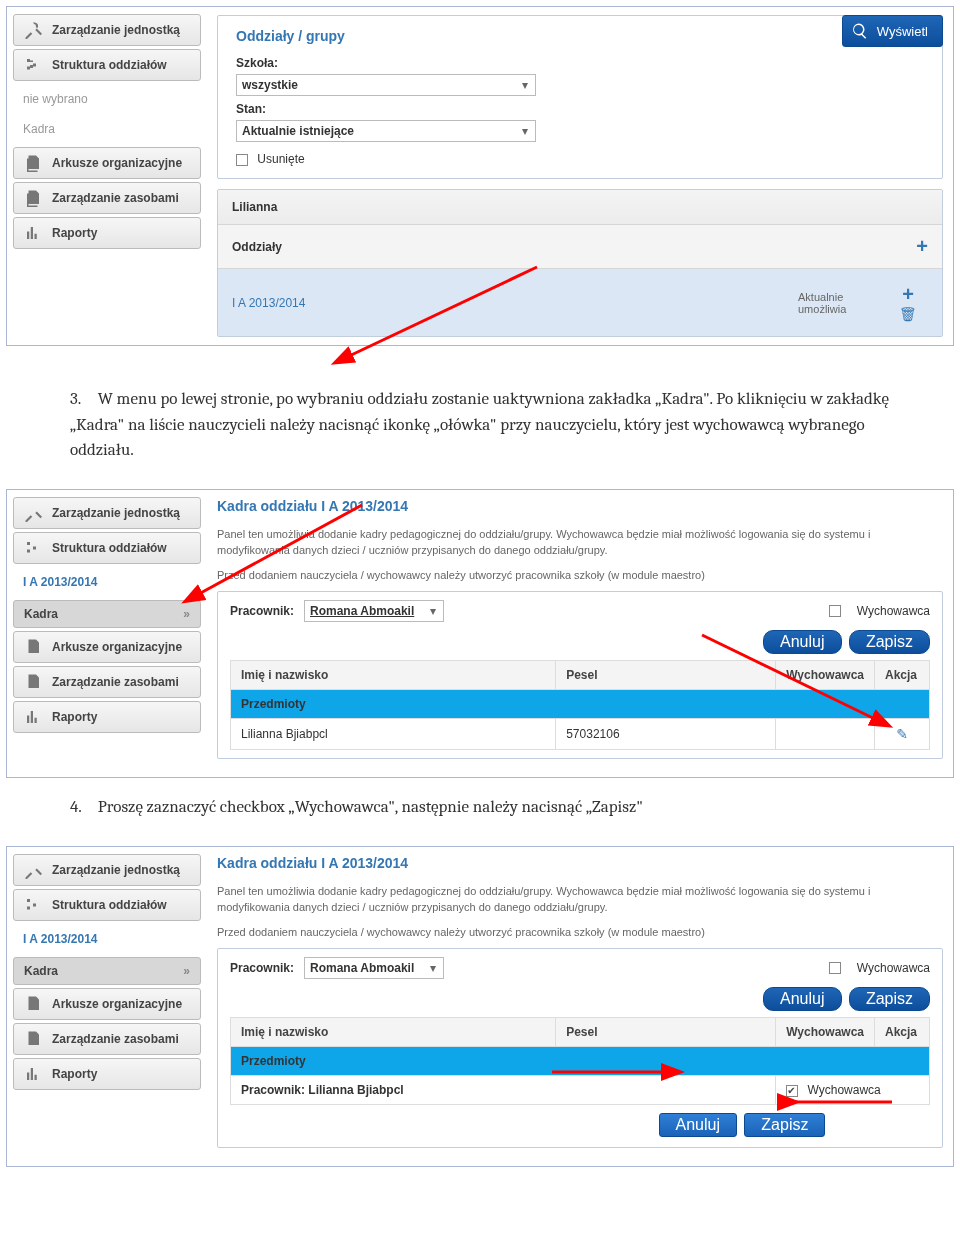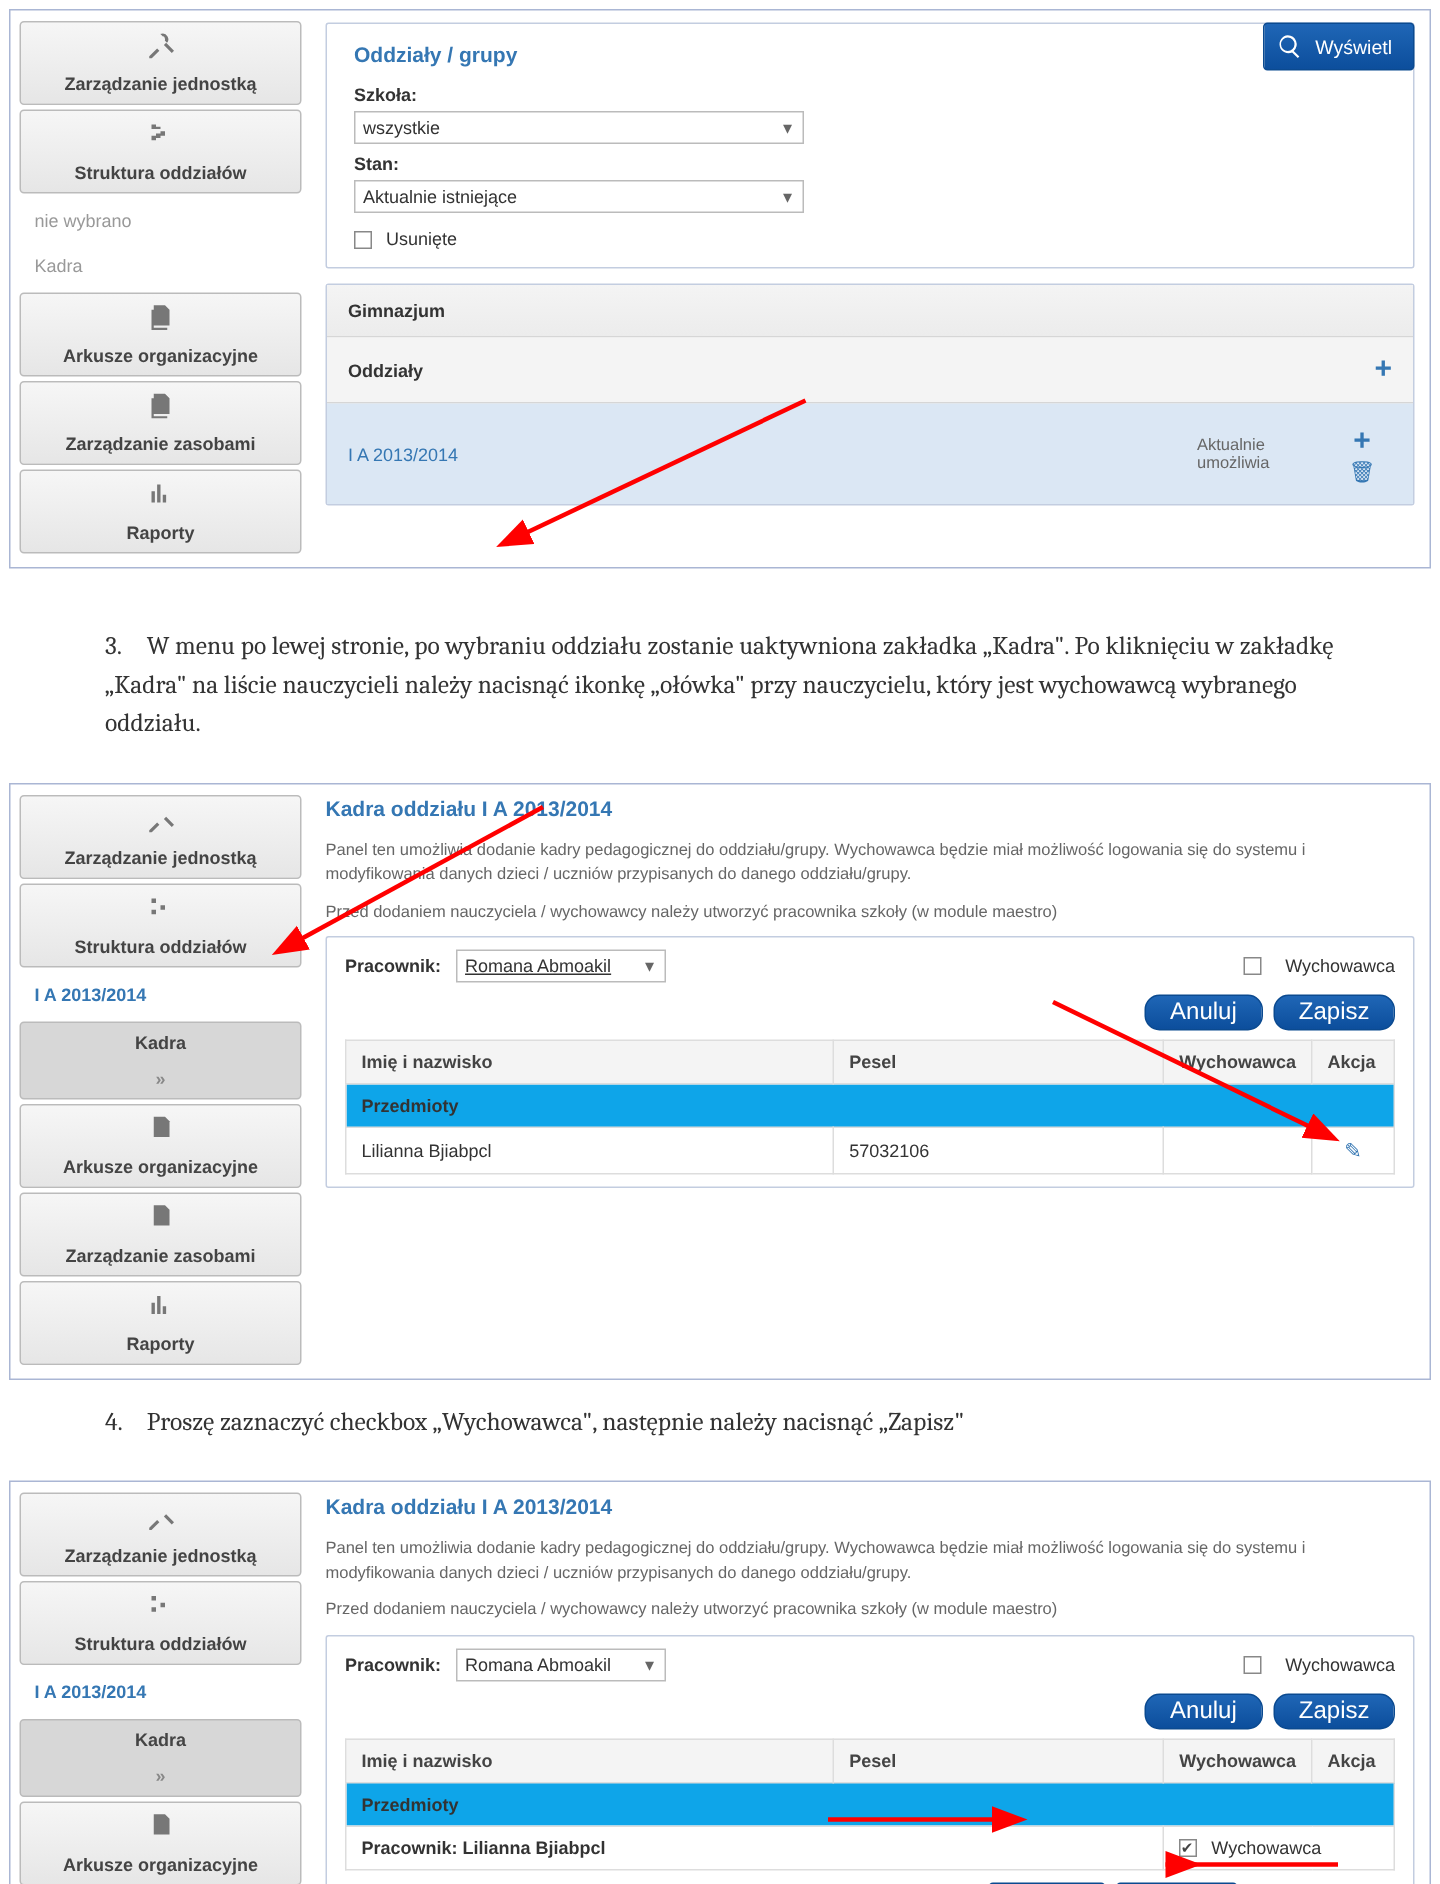"Zarządzanie jednostką" .nav-item { flex-direction: column -> none }
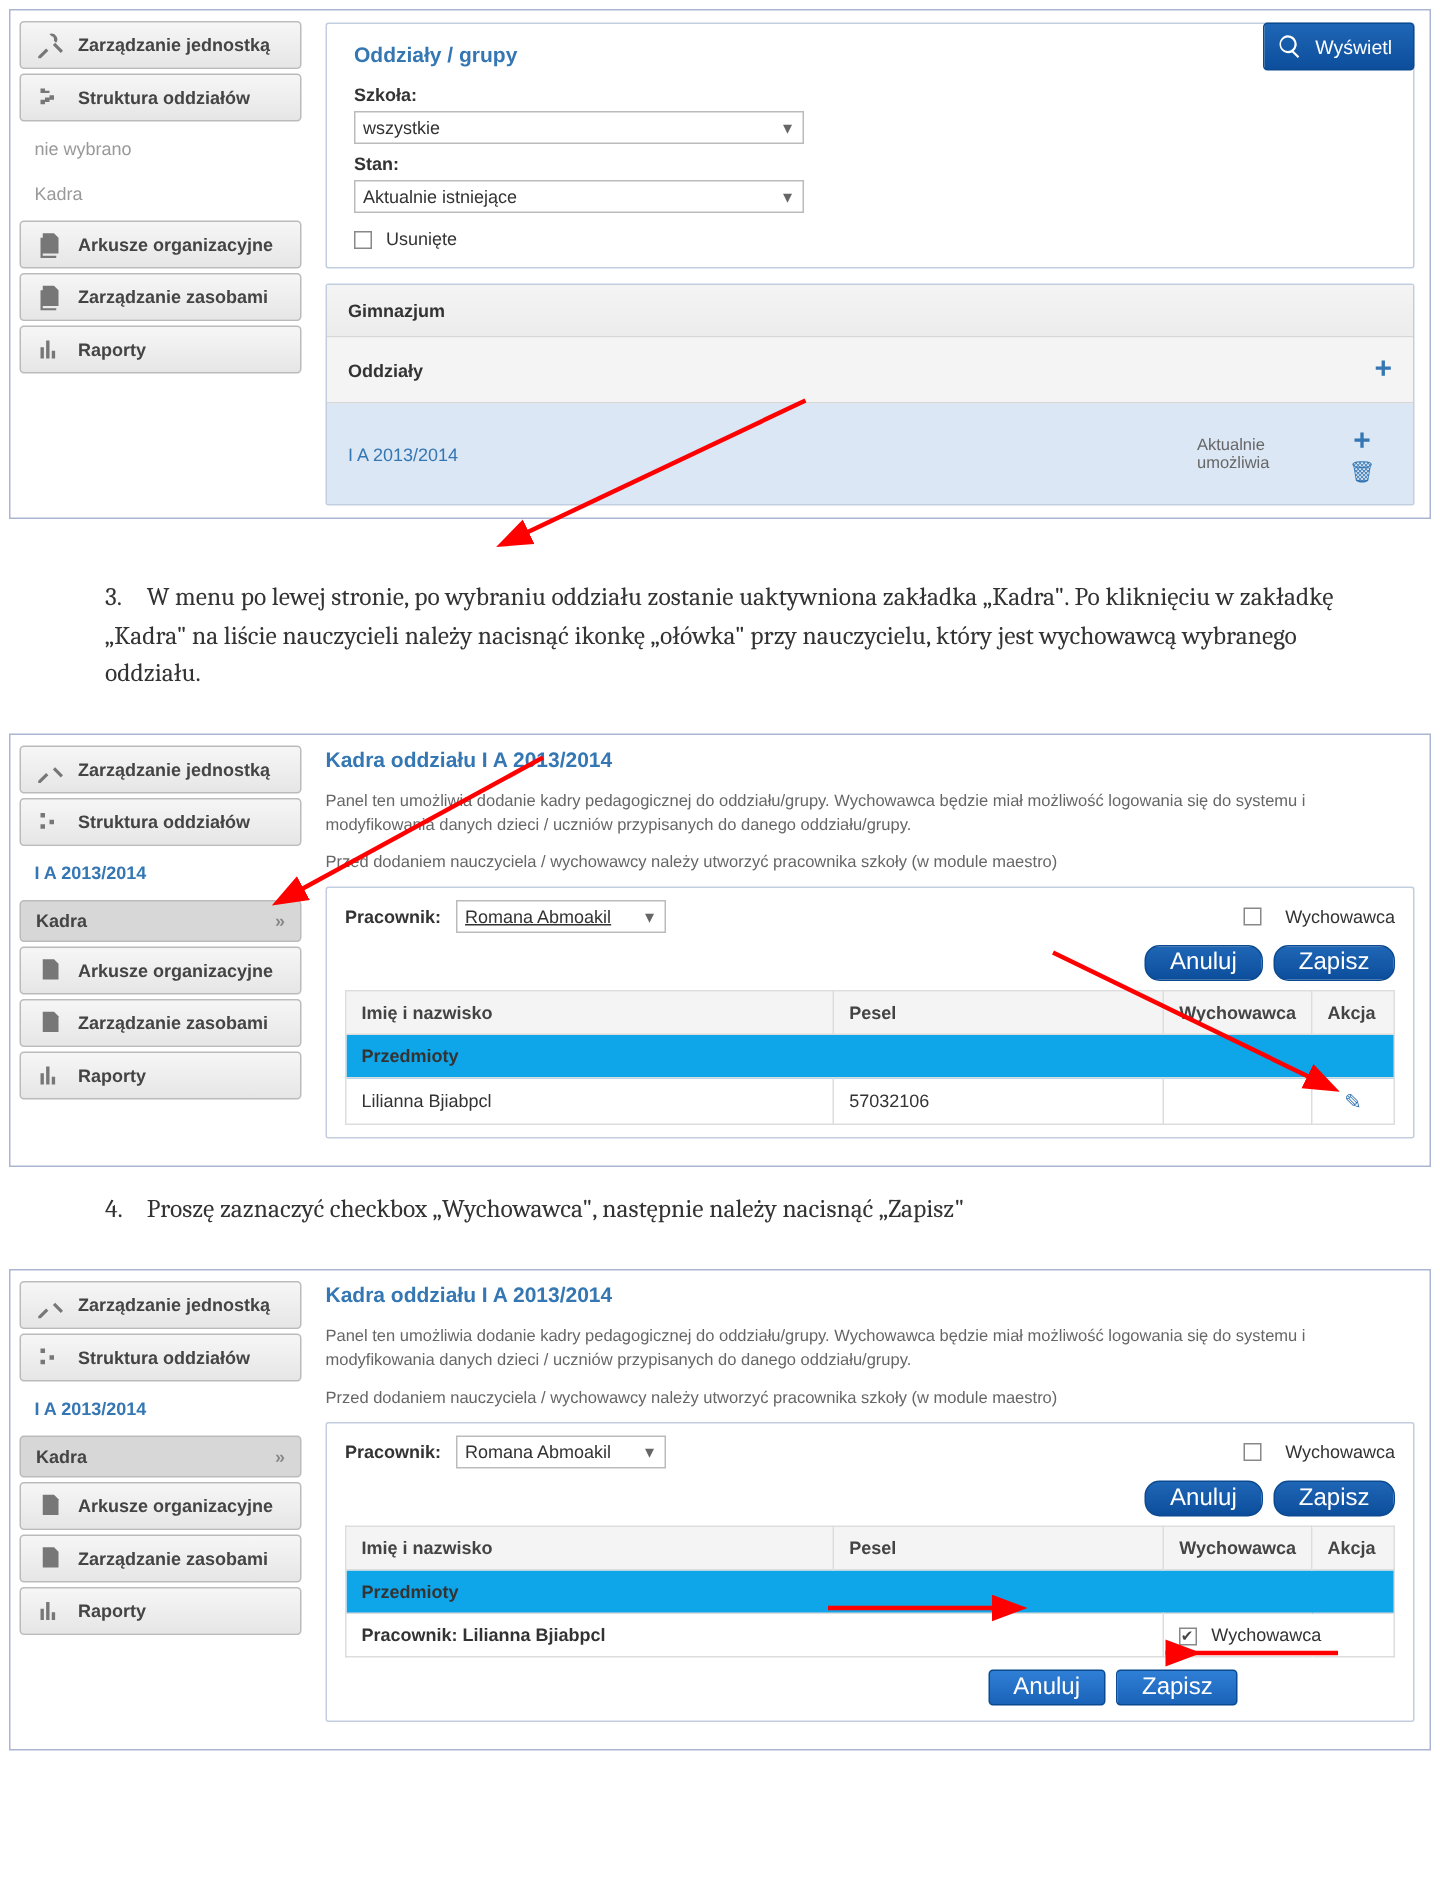"wszystkie" select, .fake-select { font-weight: none -> bold }
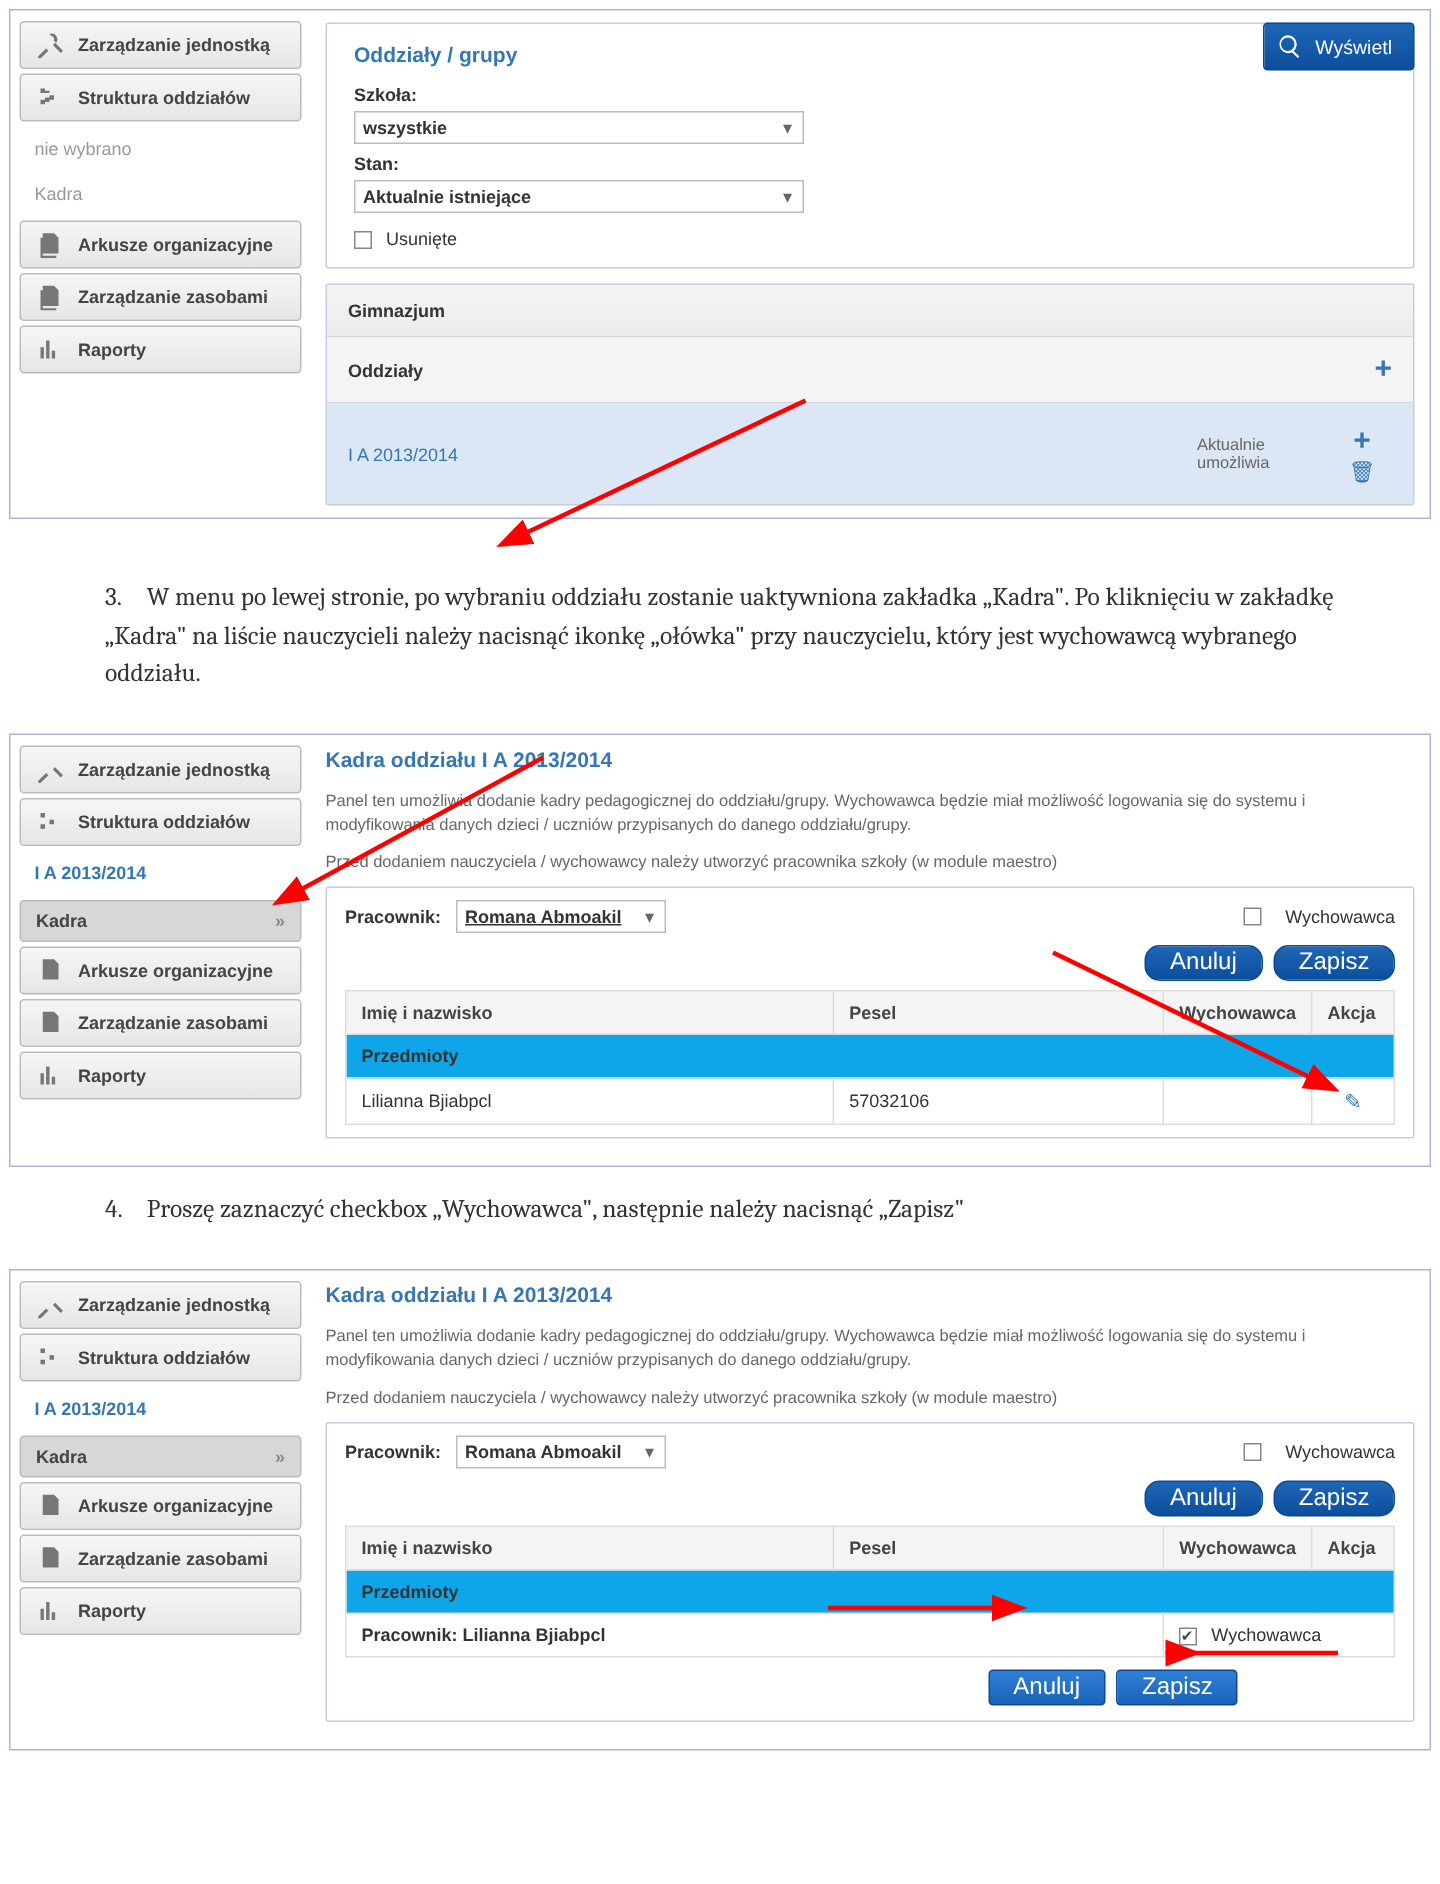"Gimnazjum" div.thead { text: Gimnazjum -> Lilianna }
